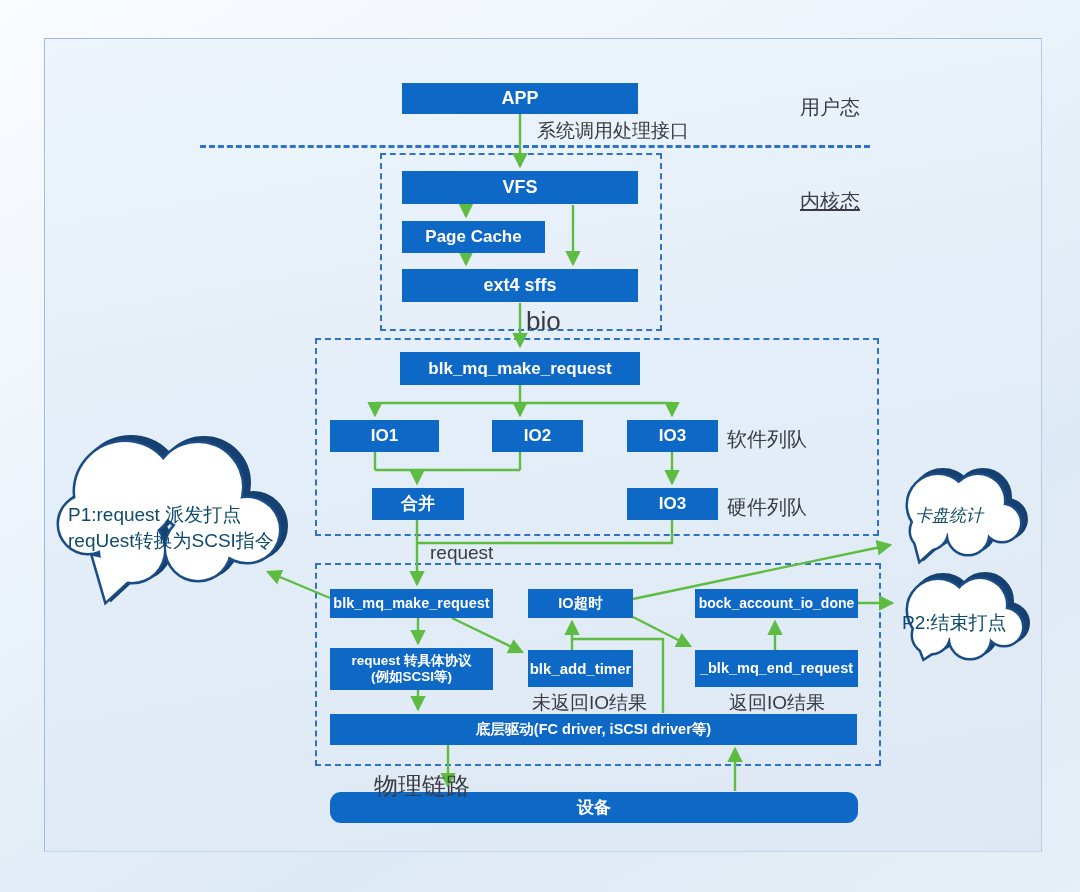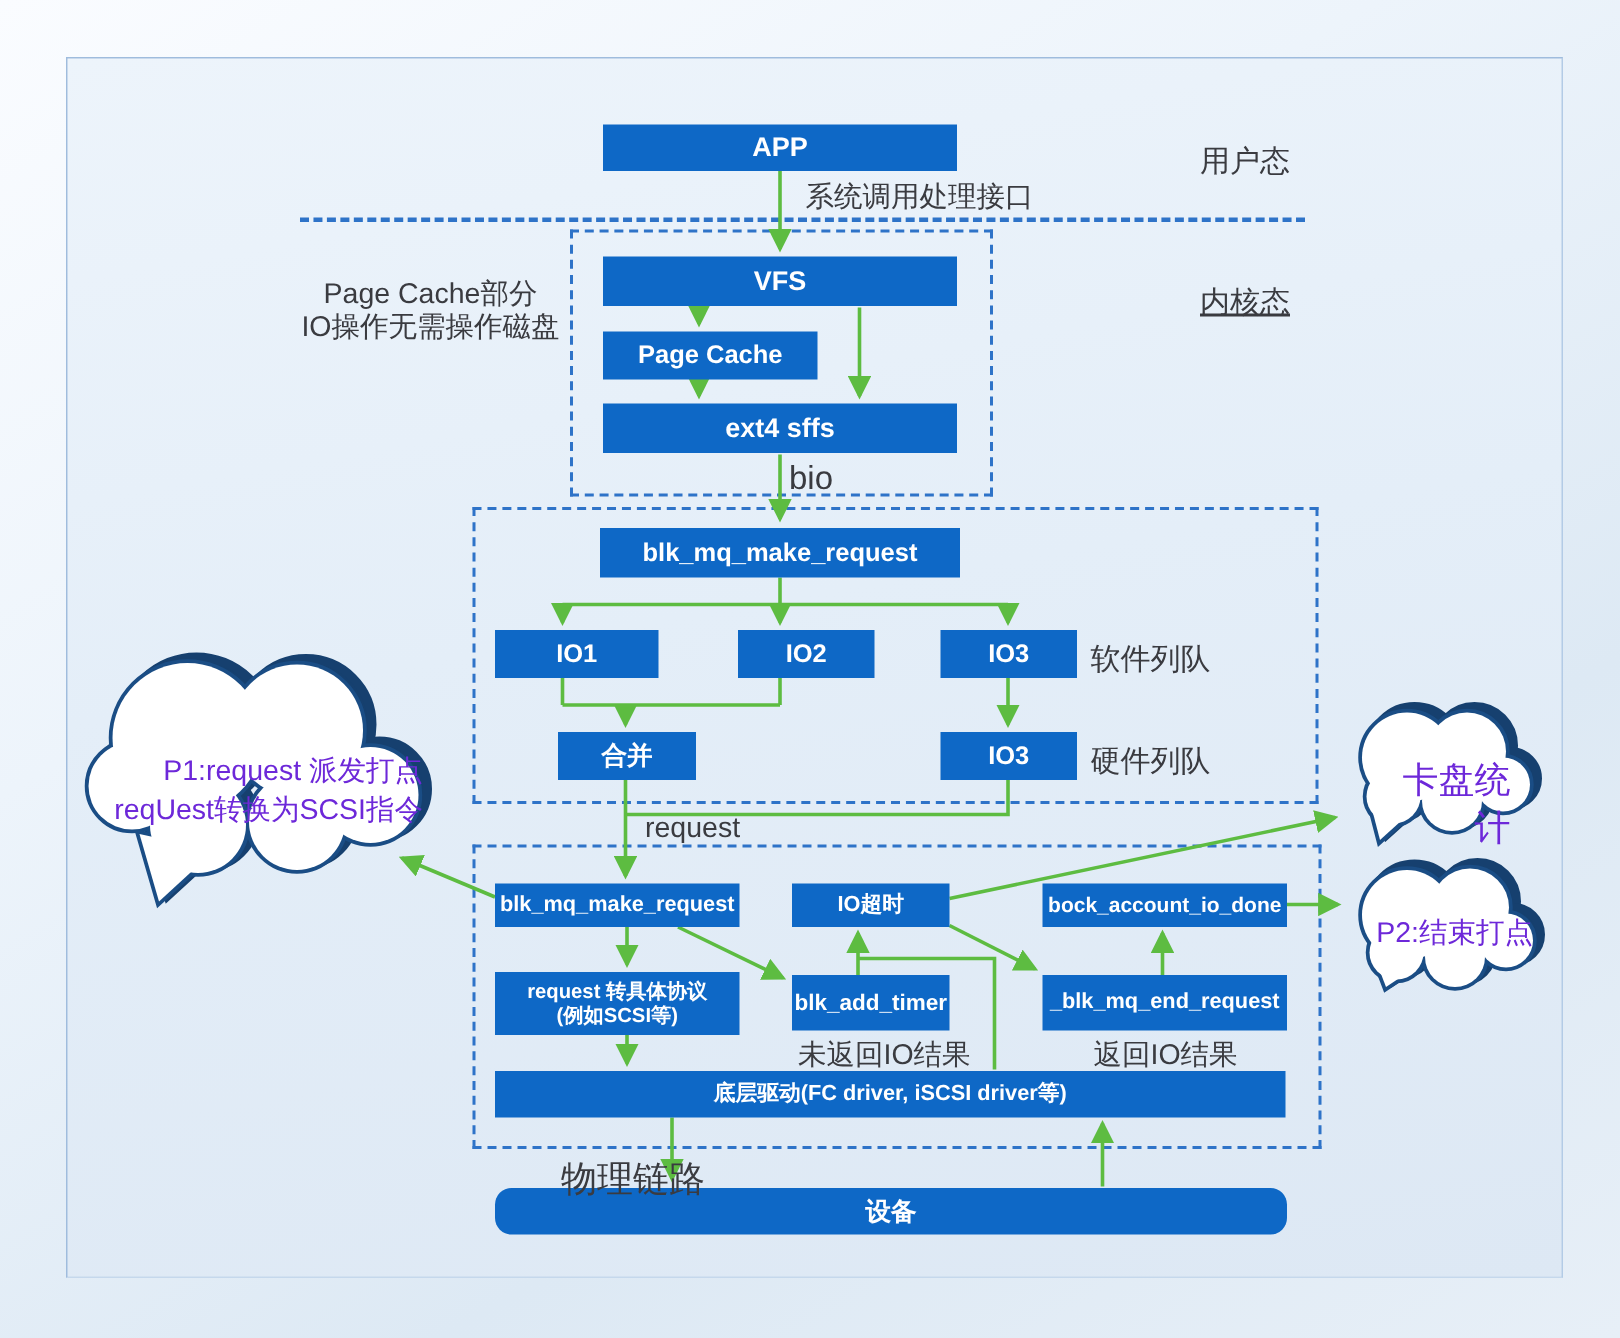"Page Cache部分" div.lbl { html: <div> <span>Page Cache部分</span> <span>IO操作无需操作磁盘</span> </div> -> none }
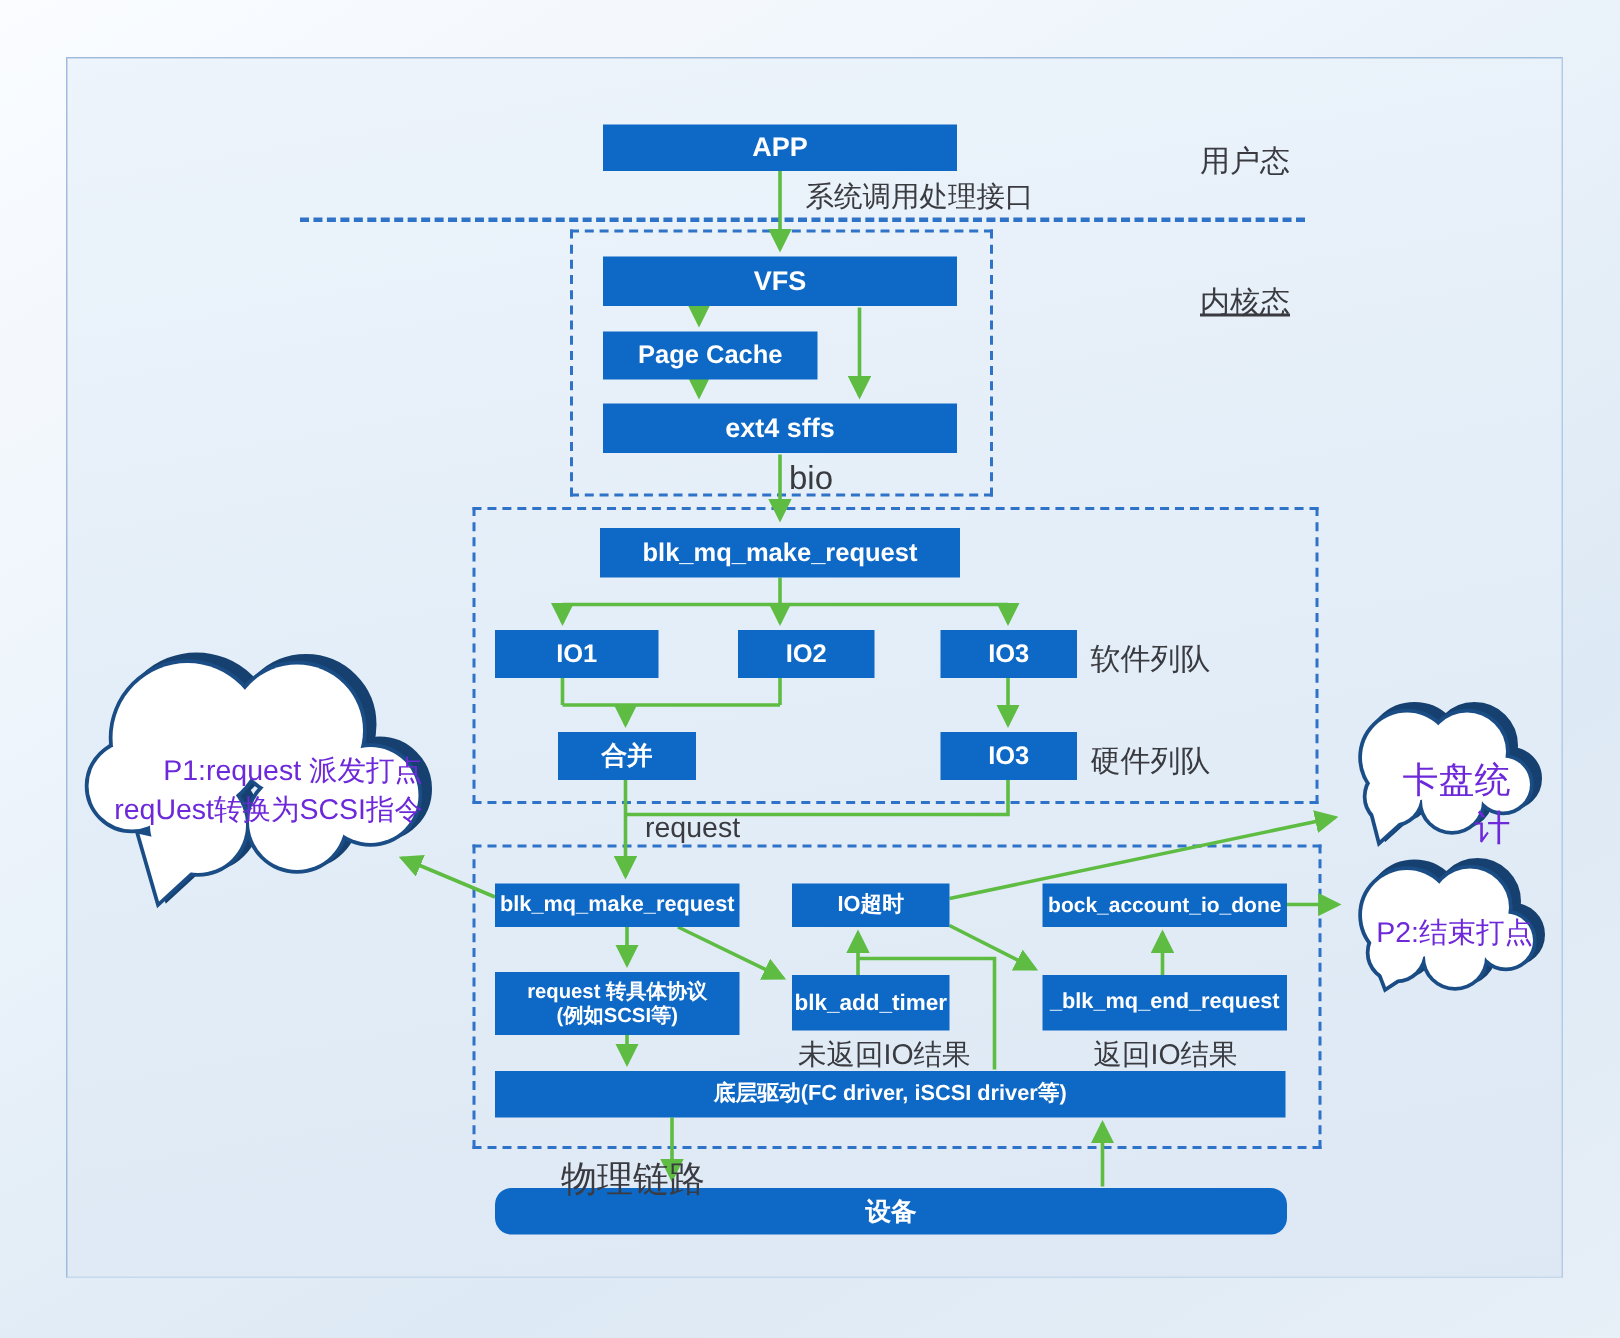"bio" div.lbl { font-size: 22px -> 26px }
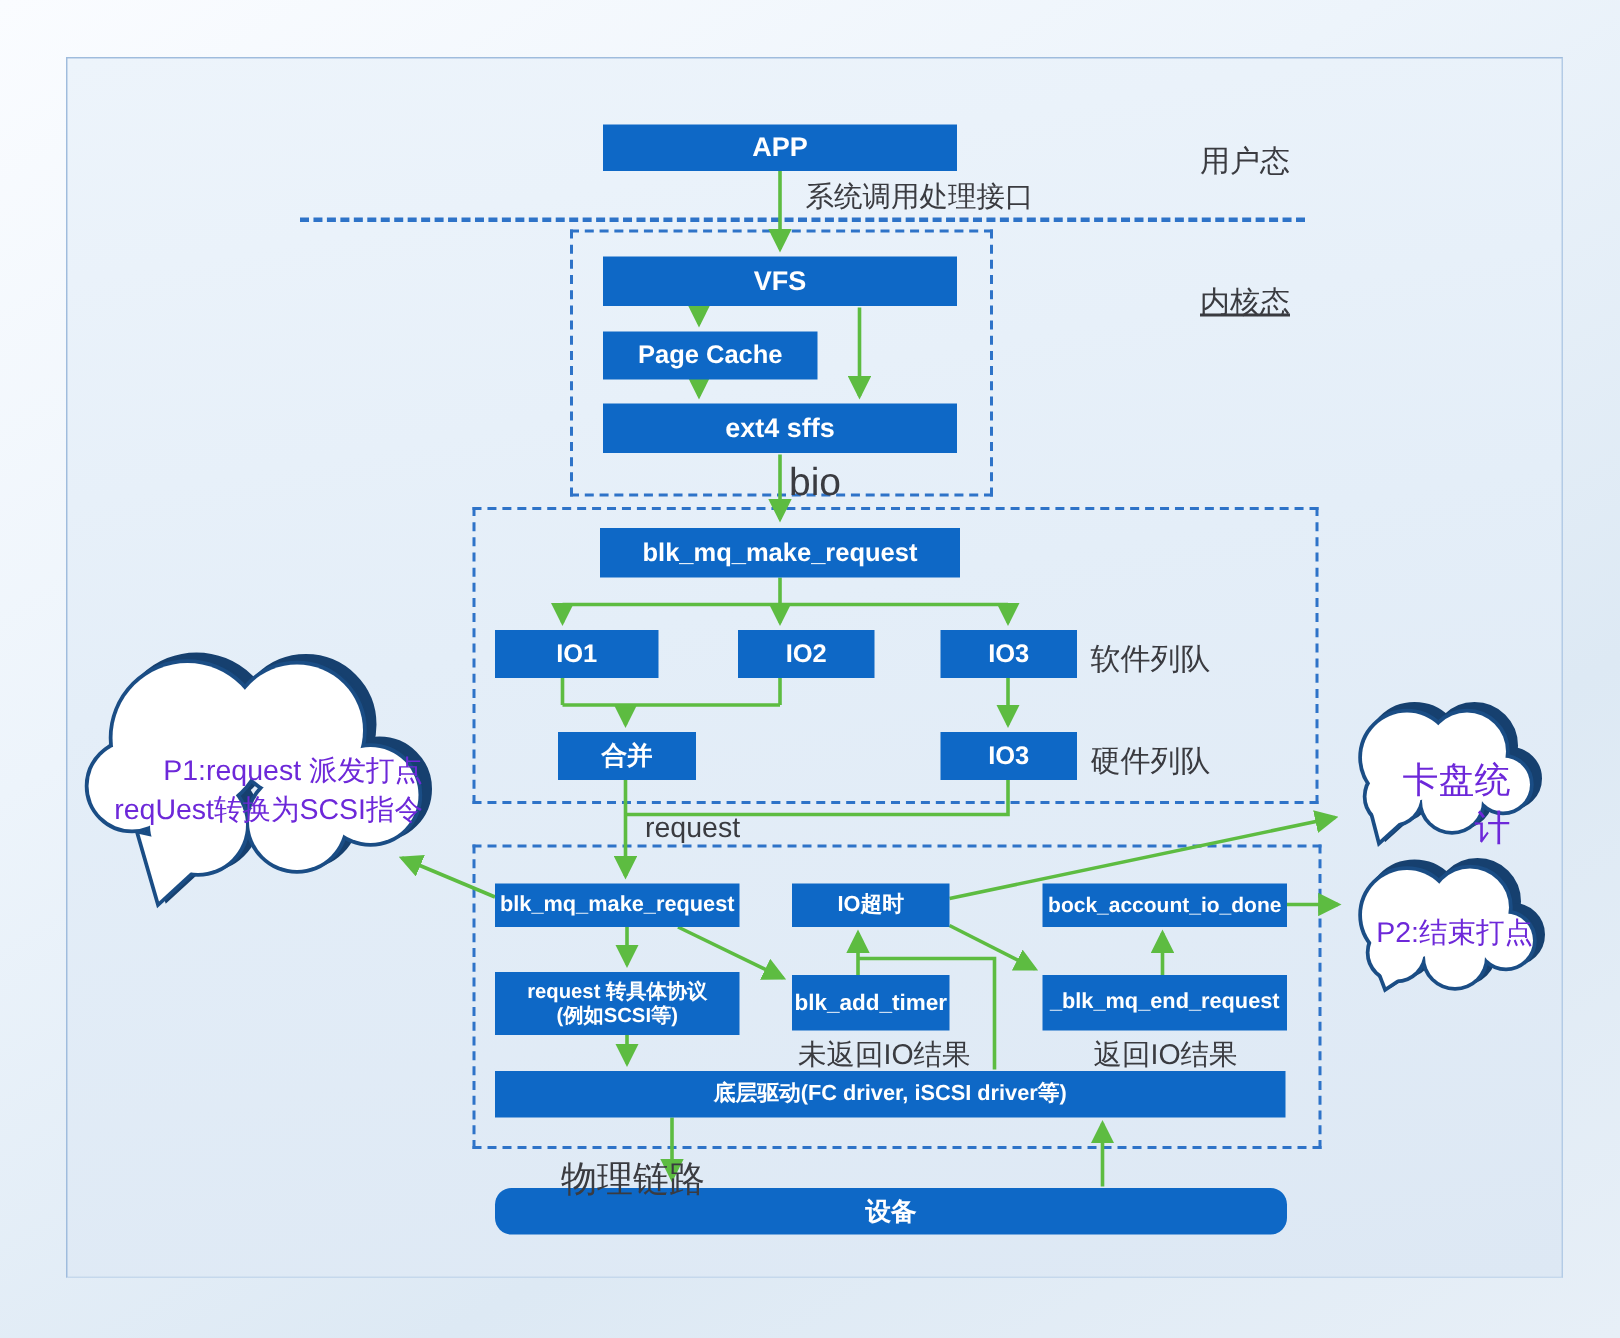"P1:request 派发打点" .cloudtext { color: #6d28d9 -> #0c4a6e; text-align: right -> left }
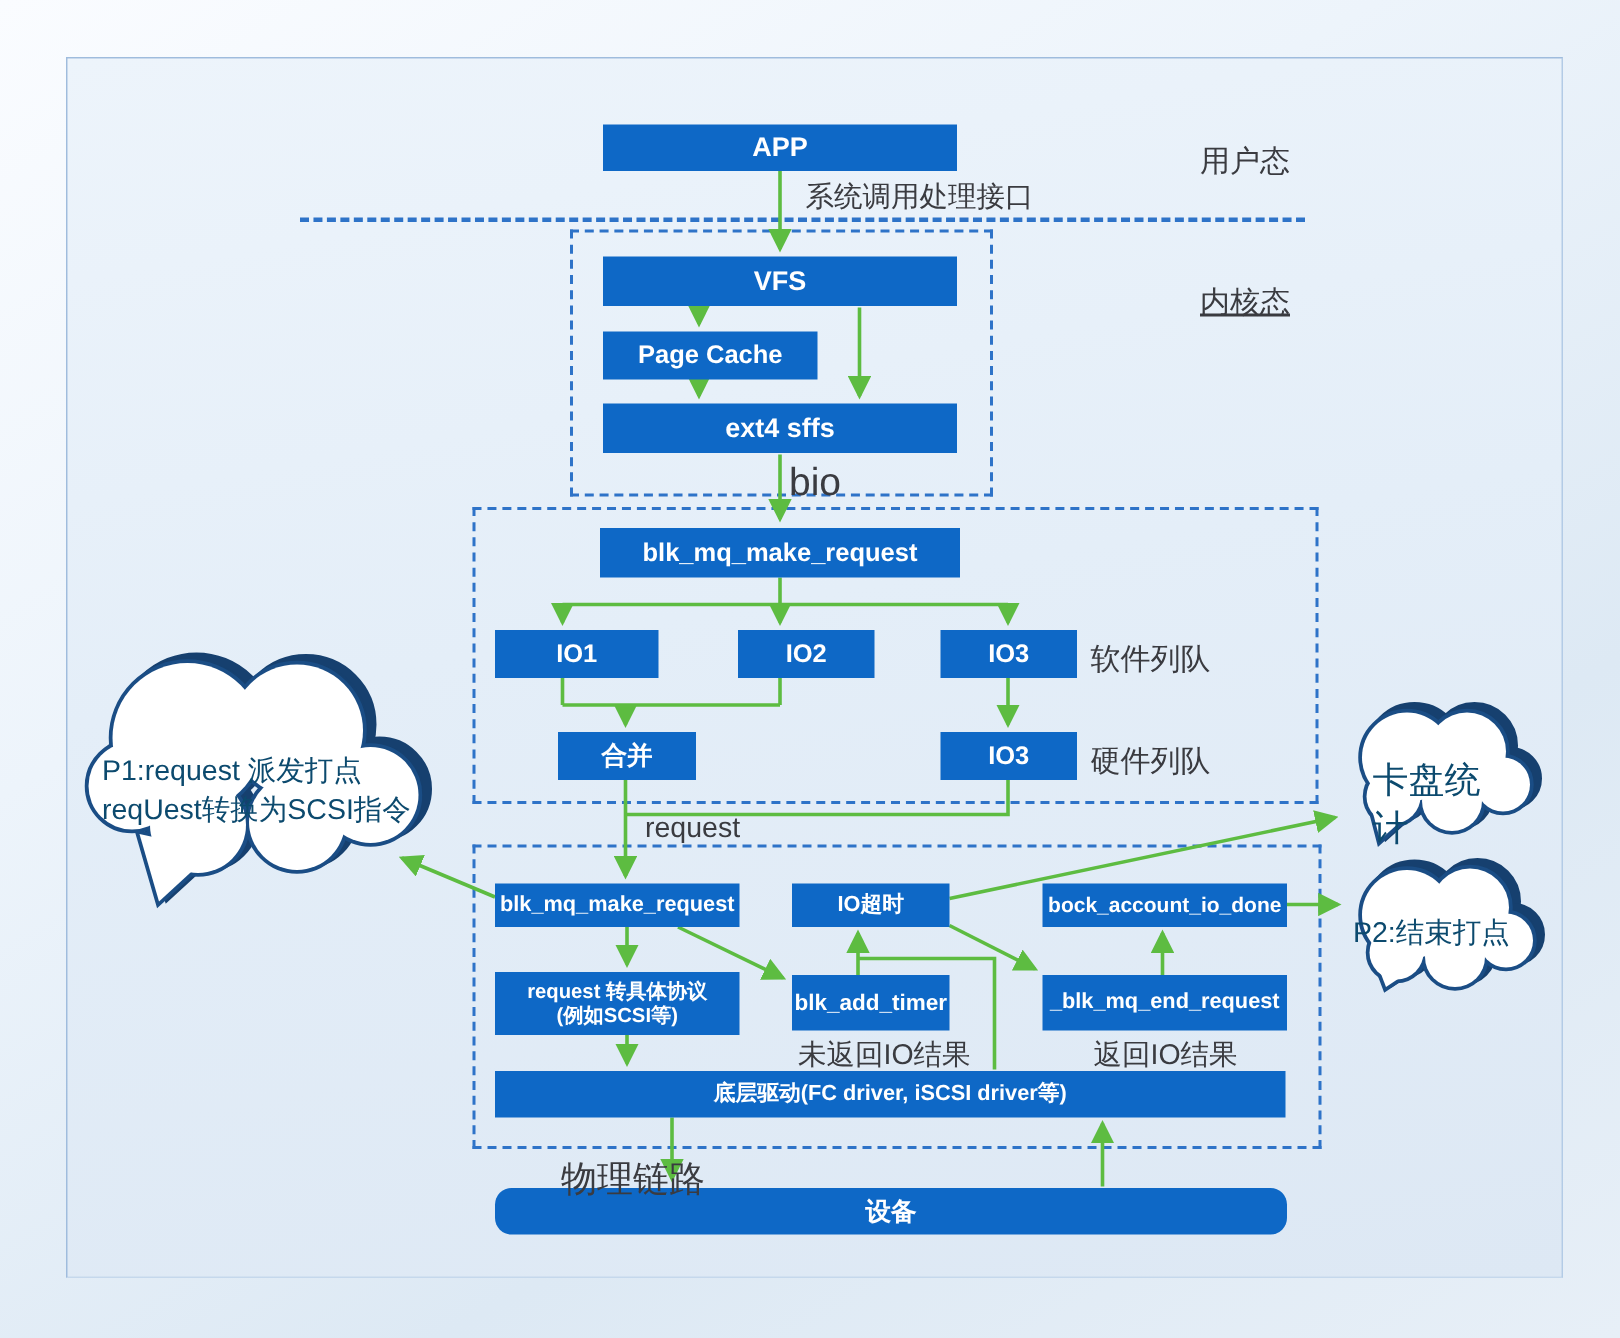"卡盘统计" div.cloudtext { font-size: 24px -> 17px; font-style: none -> italic }
